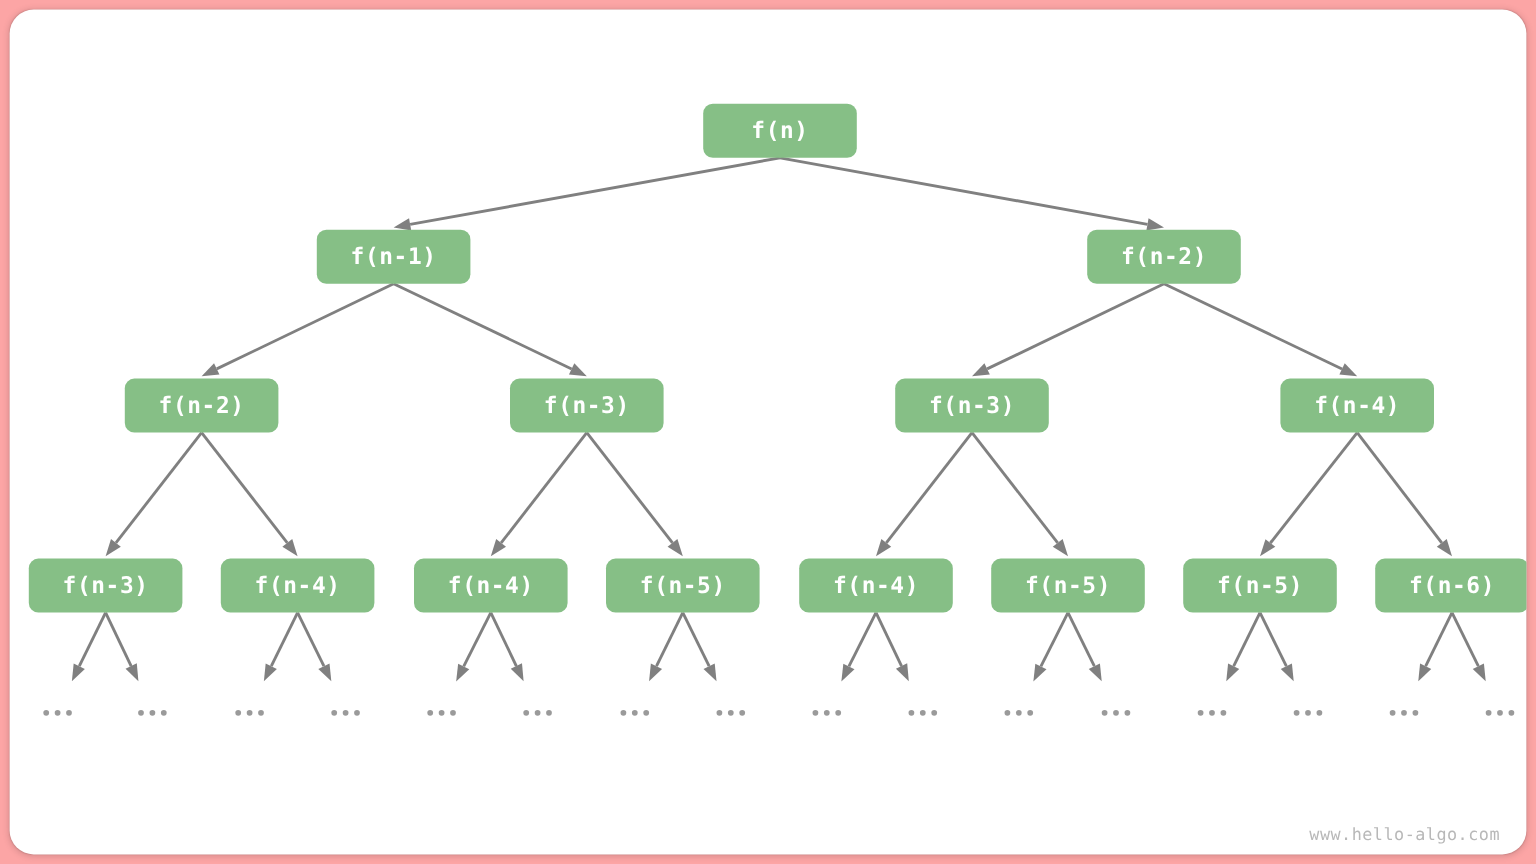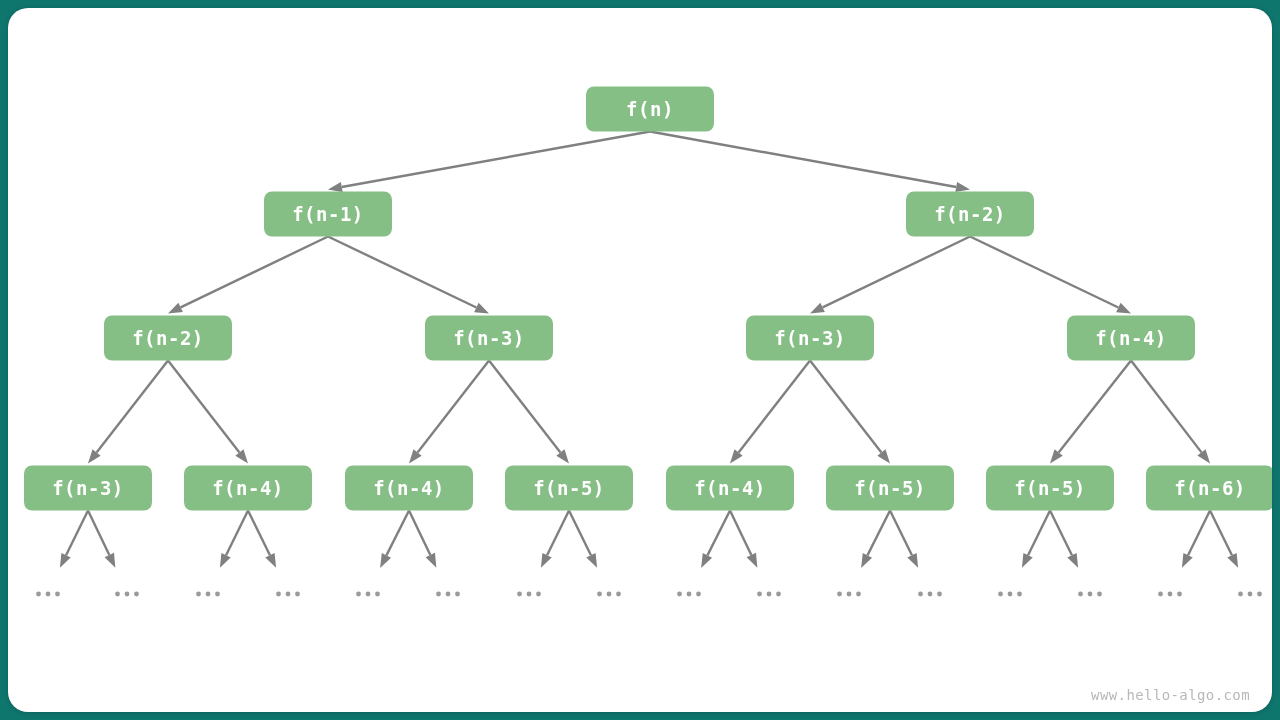"f(n)" #stage { background: #0f766e -> #fca5a5 }
